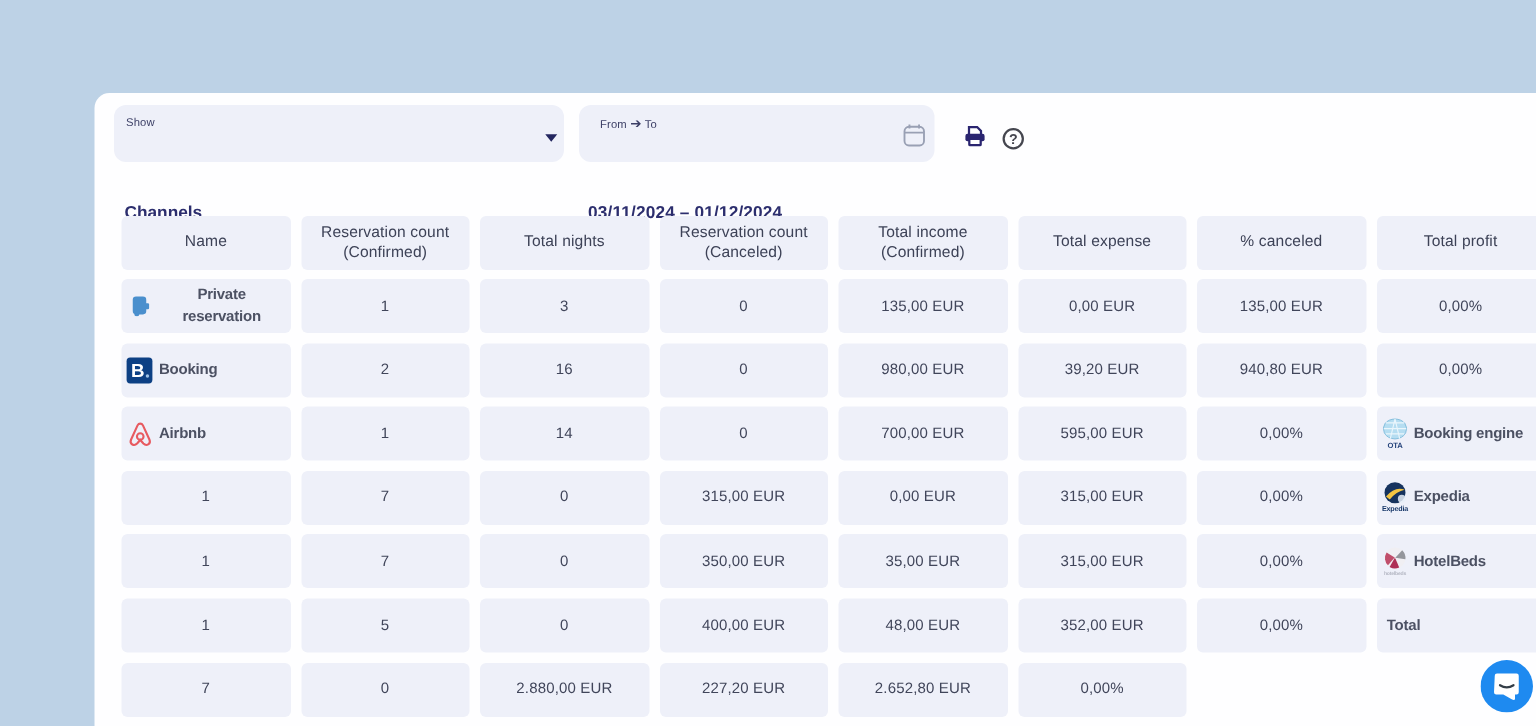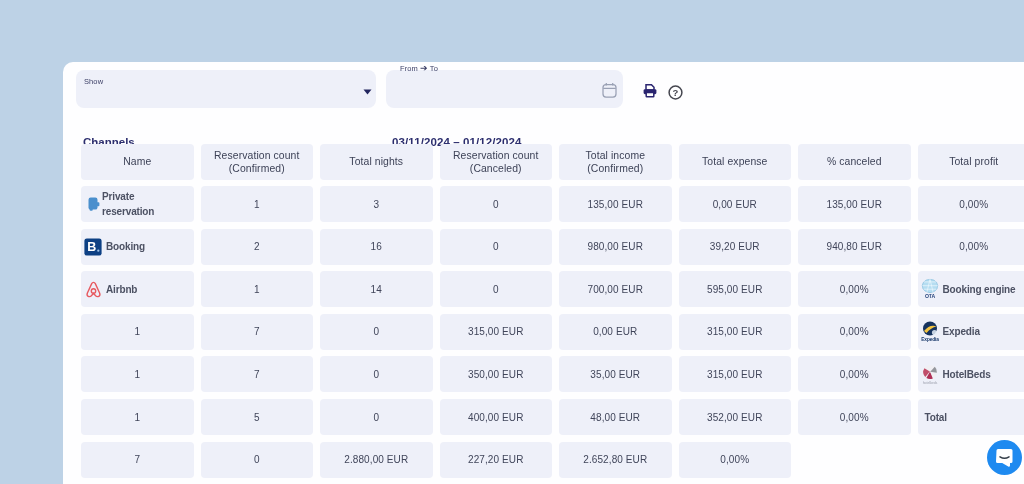"From ➔ To" div.lbl { top: 63px -> 77px }
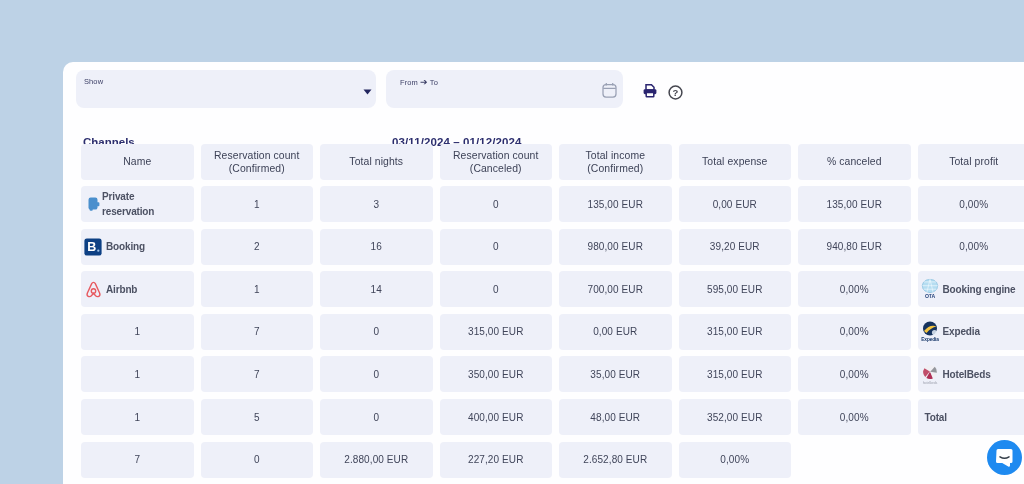"Private" span { text-align: left -> center }
